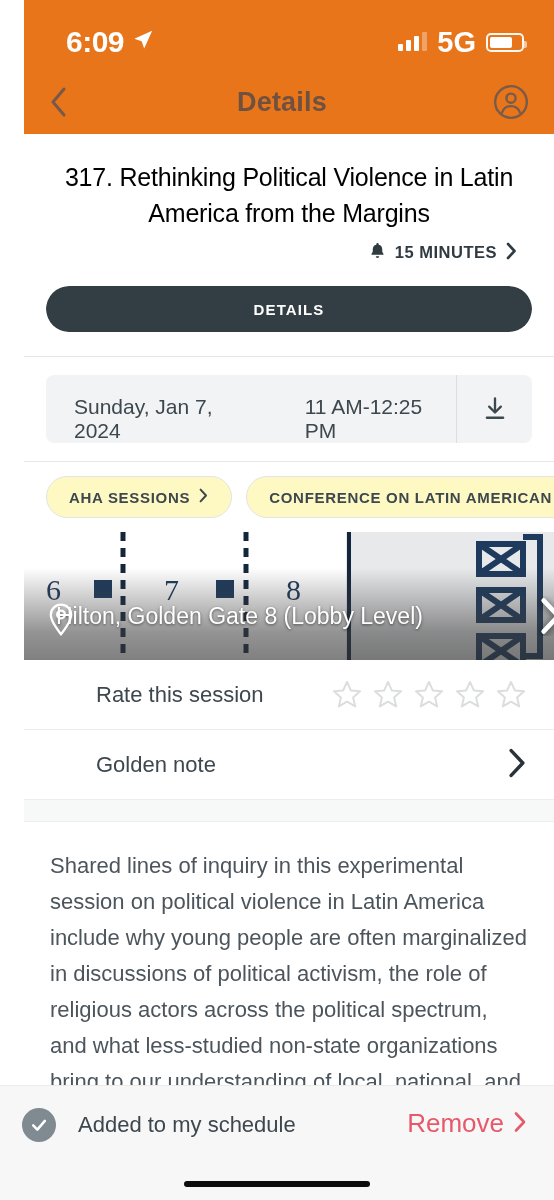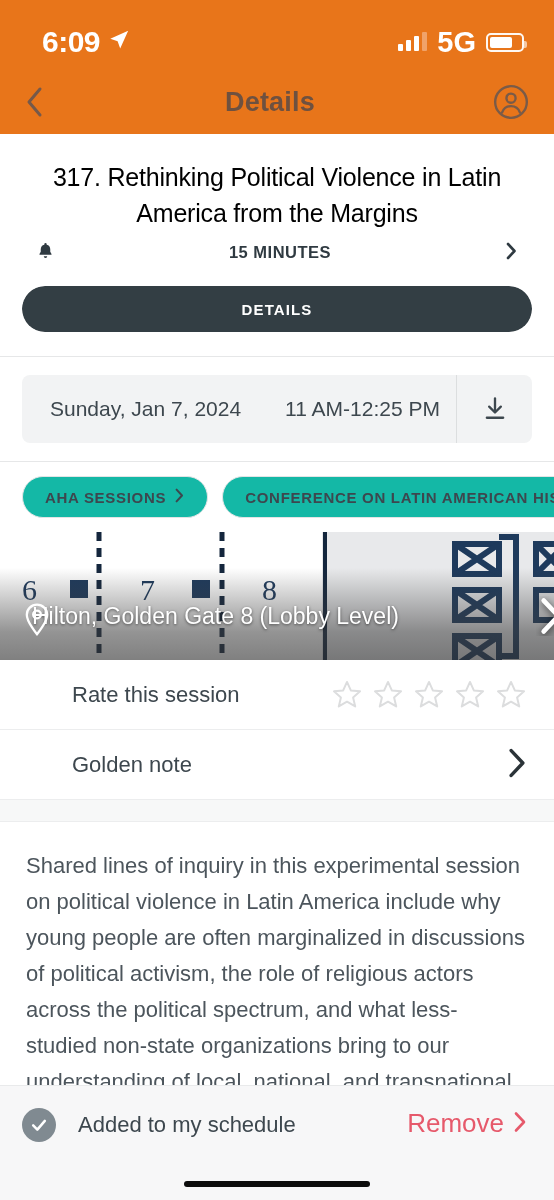"6:09" #app { padding-left: none -> 24px }
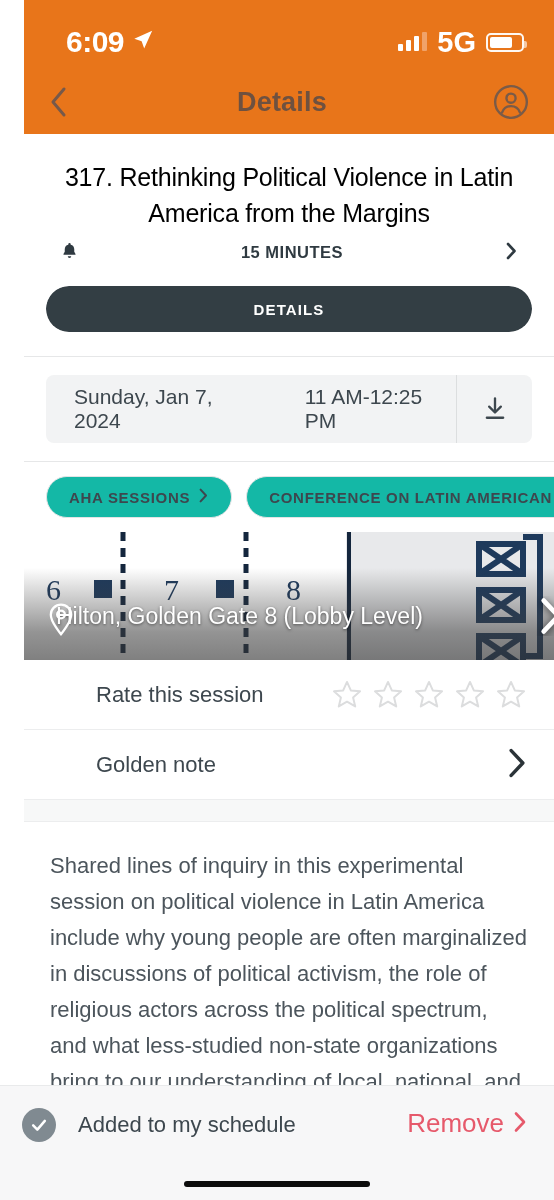"15 MINUTES" .reminder { justify-content: space-between -> flex-end }
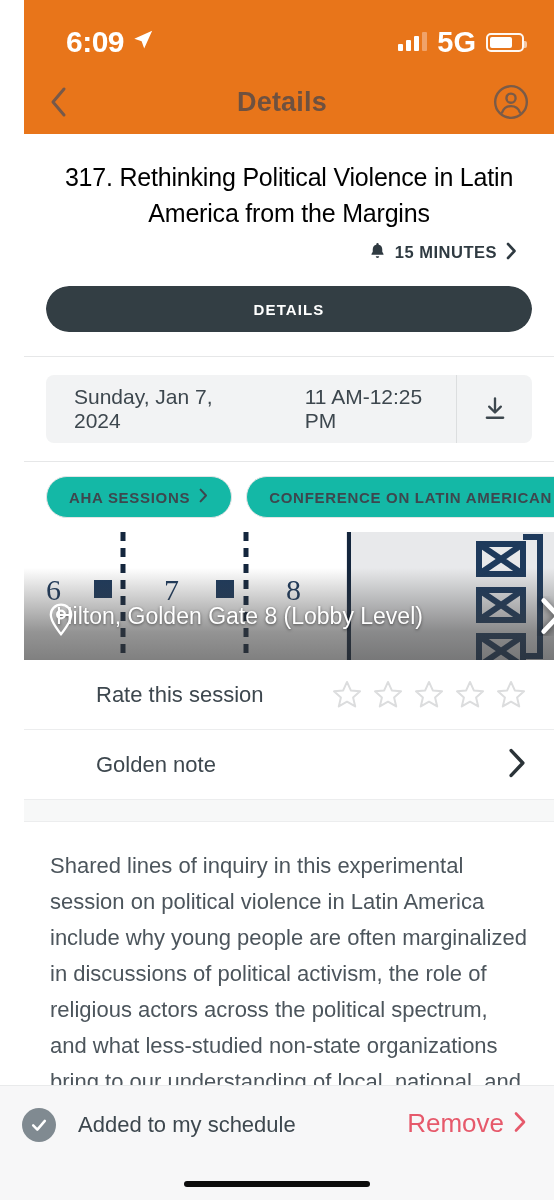"Sunday, Jan 7, 2024" .datecard .dcmain { align-items: center -> flex-end }
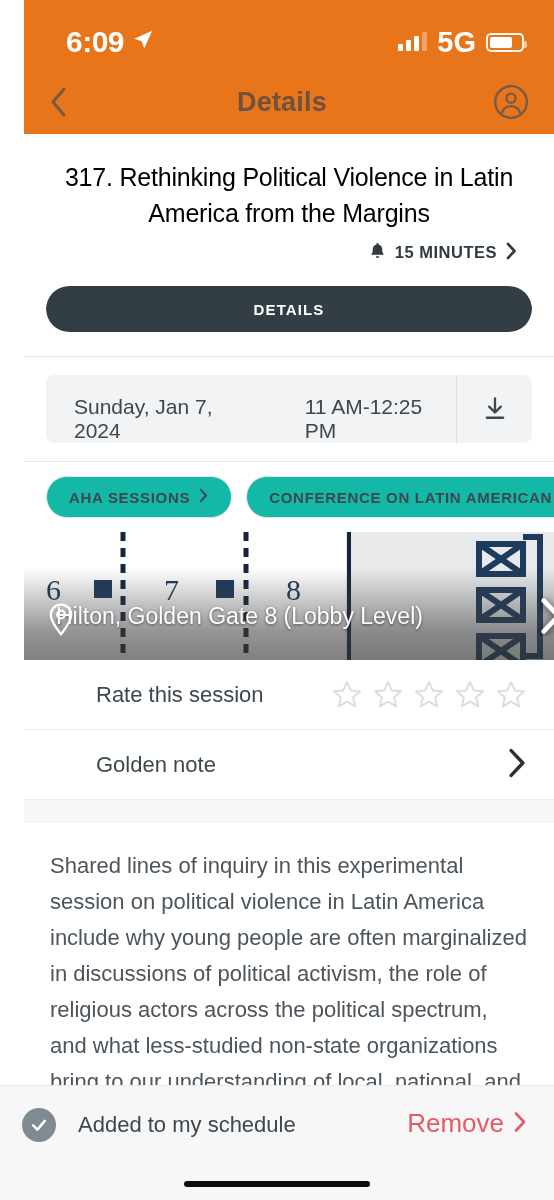"AHA SESSIONS" .chip { background: #14b8a6 -> #fef9c3 }
